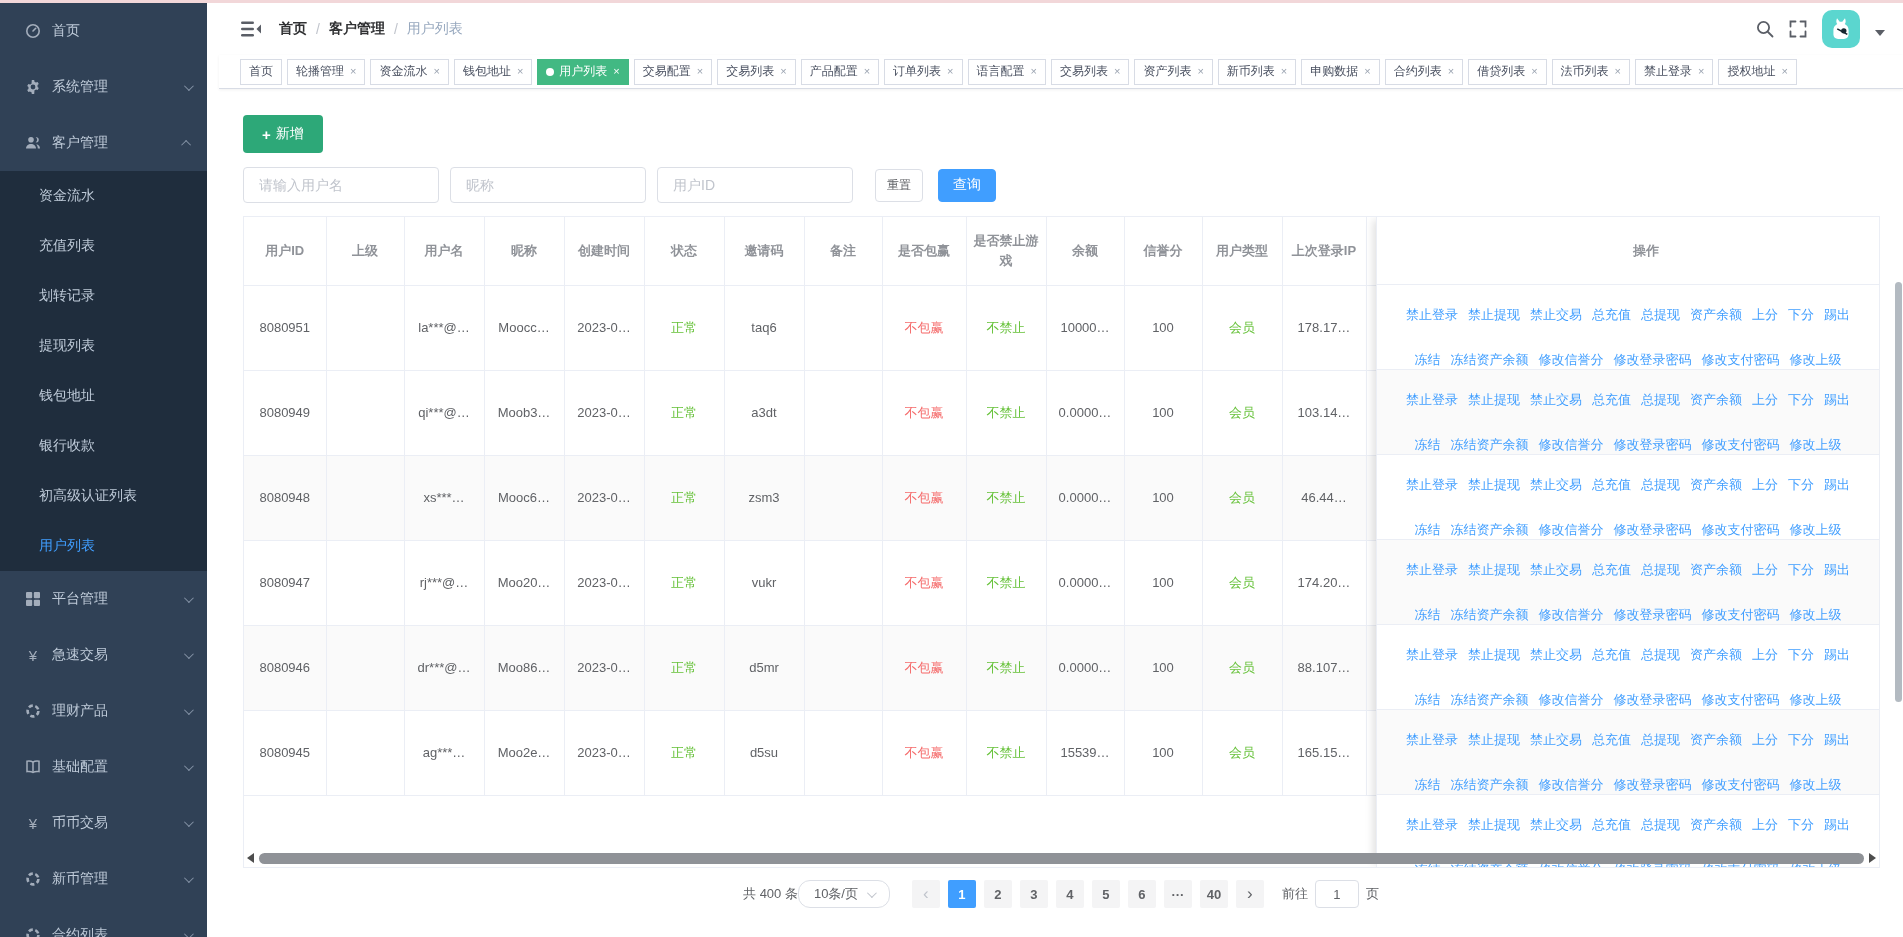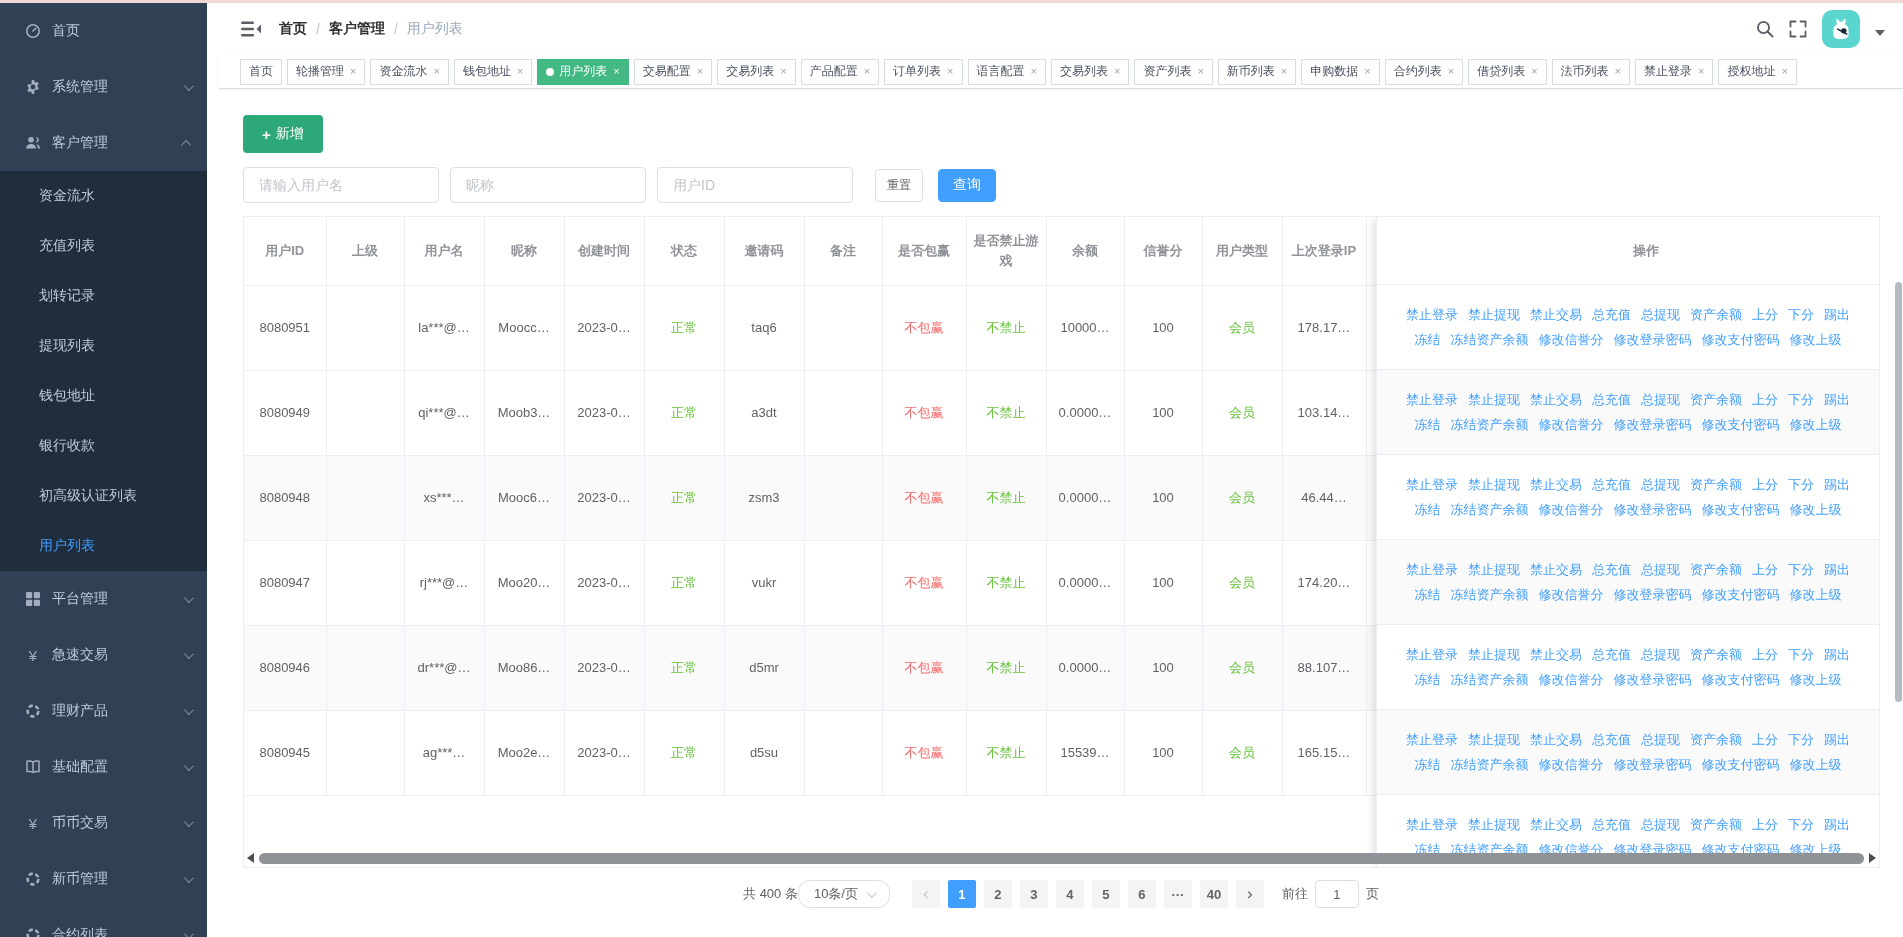"禁止登录 禁止提现 禁止交易 总充值 总提现" .op-line { margin-top: none -> 20px }
